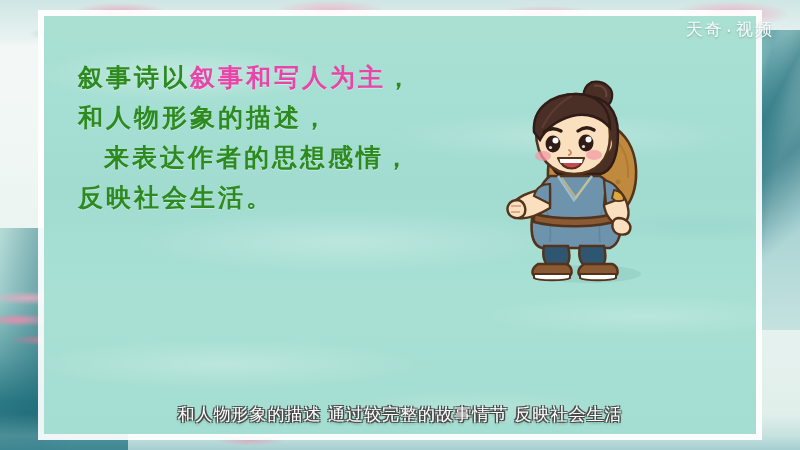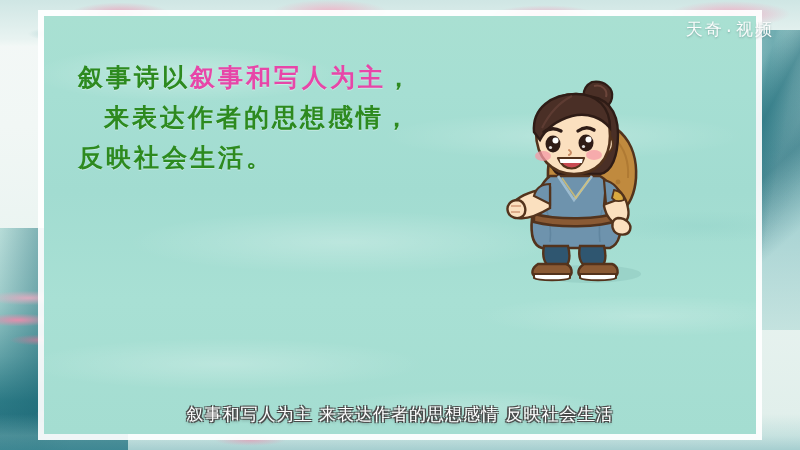"和人物形象的描述，" div.poem-line { html: none -> <div>和人物形象的描述，</div> }
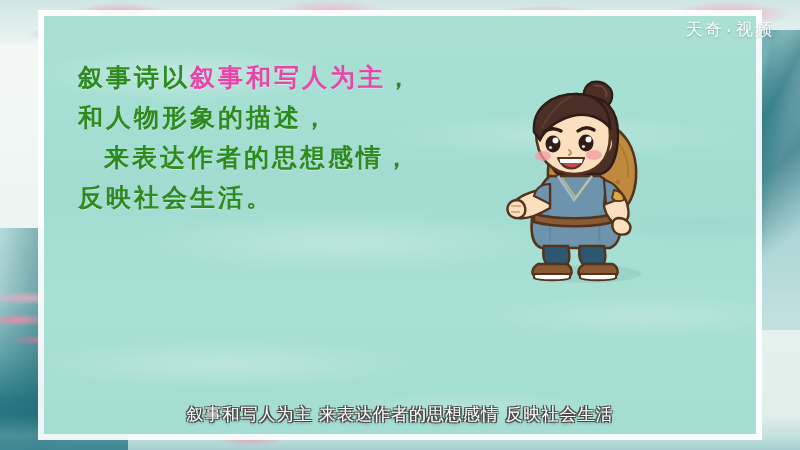"叙事和写人为主 来表达作者的思想感情 反映社会生活" div.subtitle { text: 叙事和写人为主 来表达作者的思想感情 -> 和人物形象的描述 通过较完整的故事情节 }
